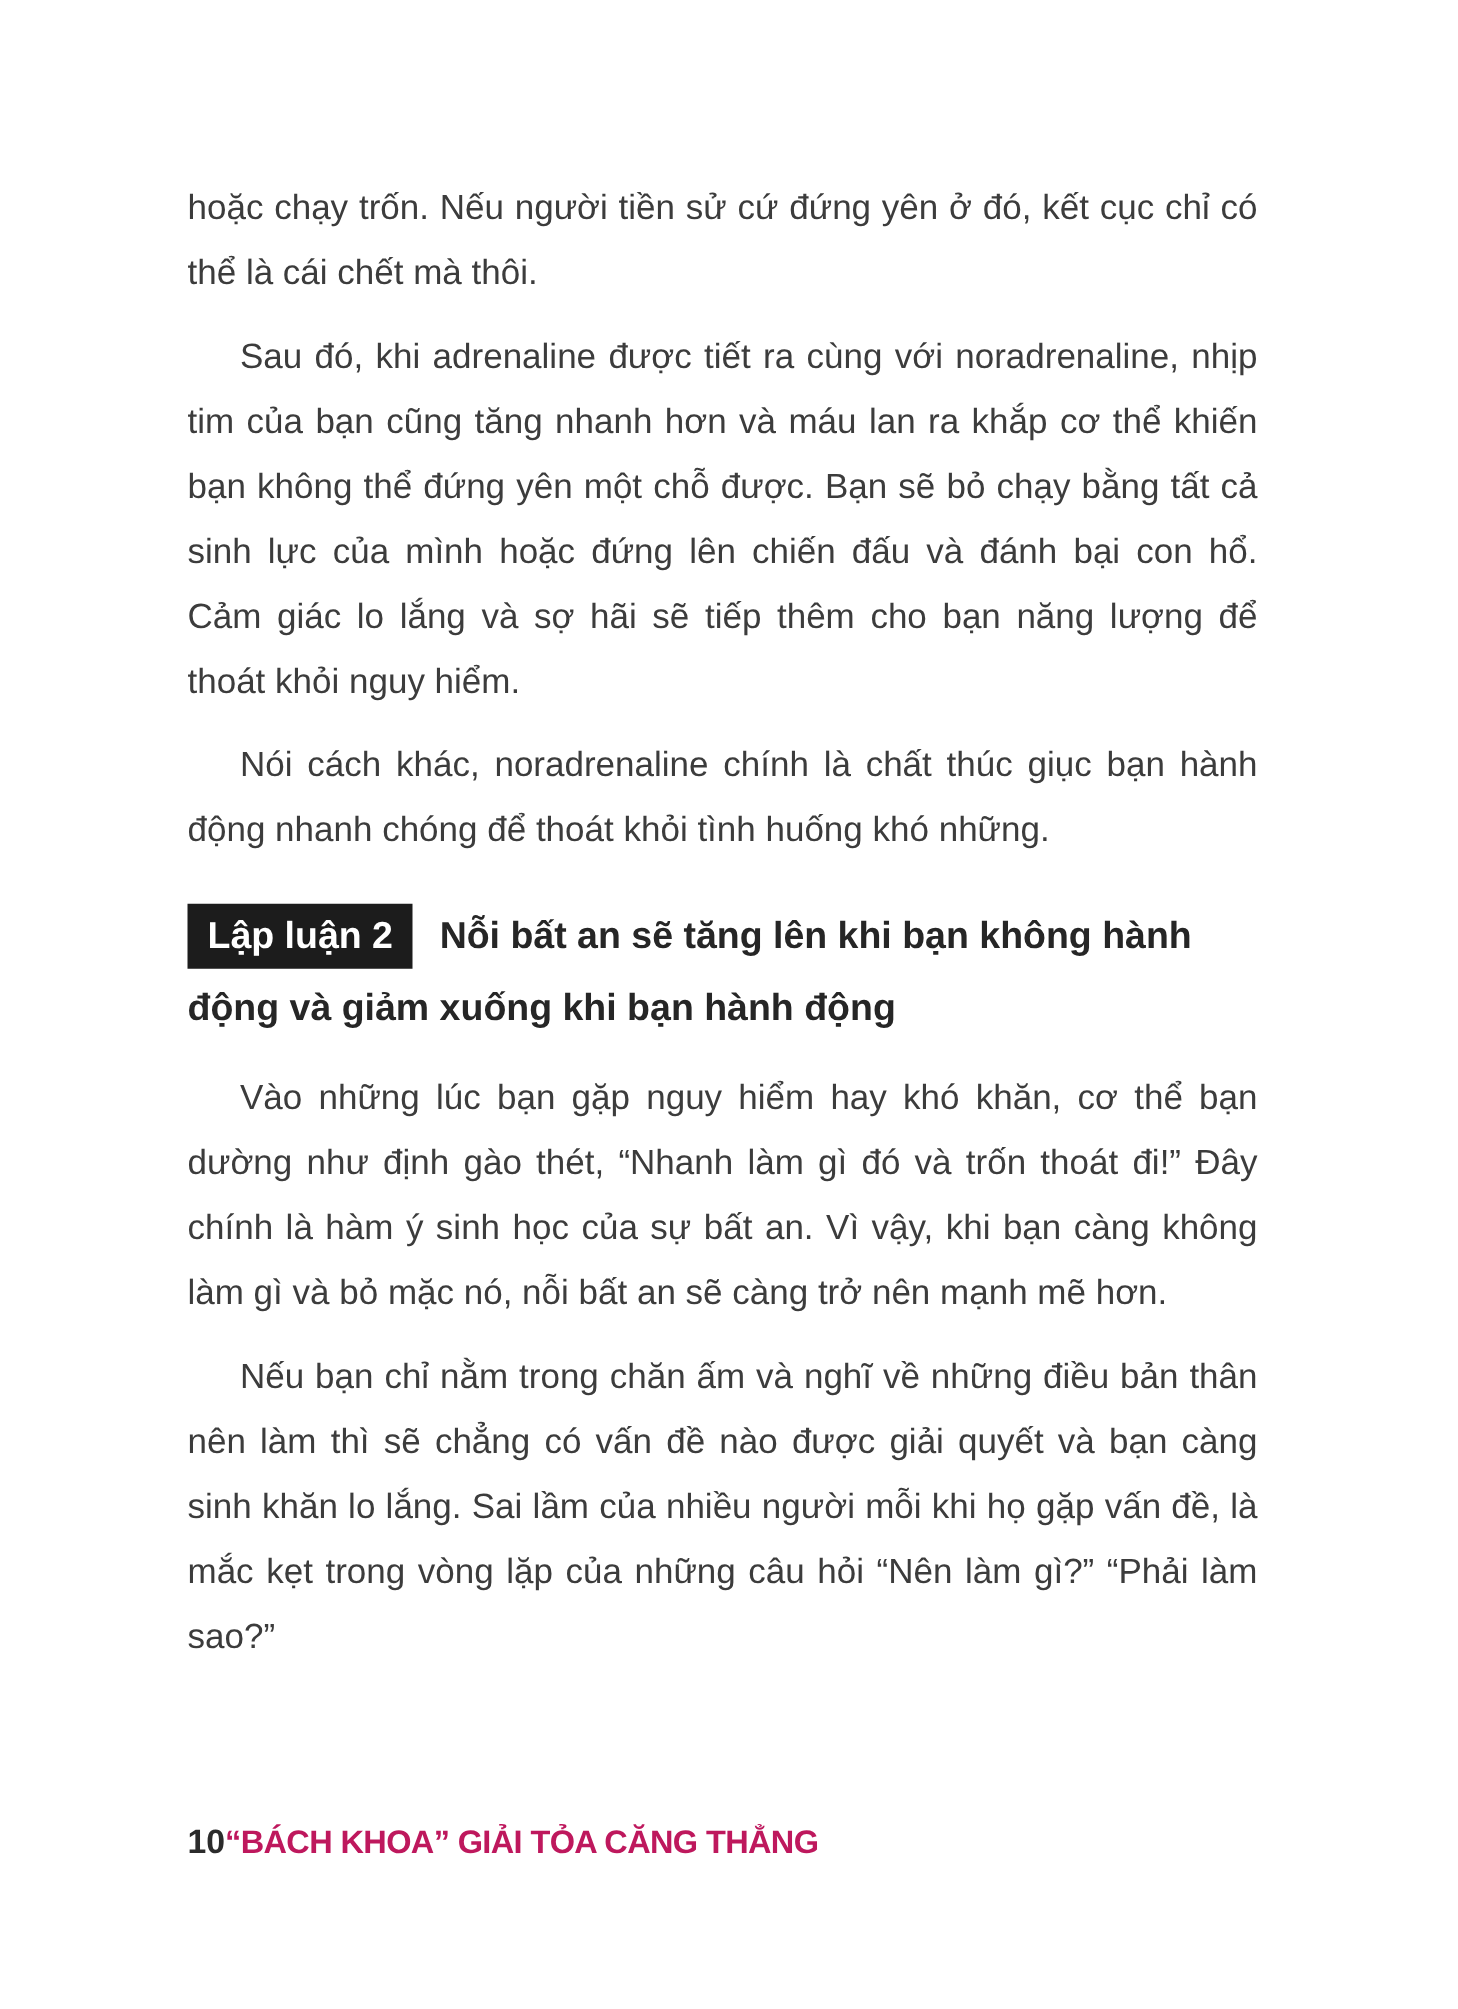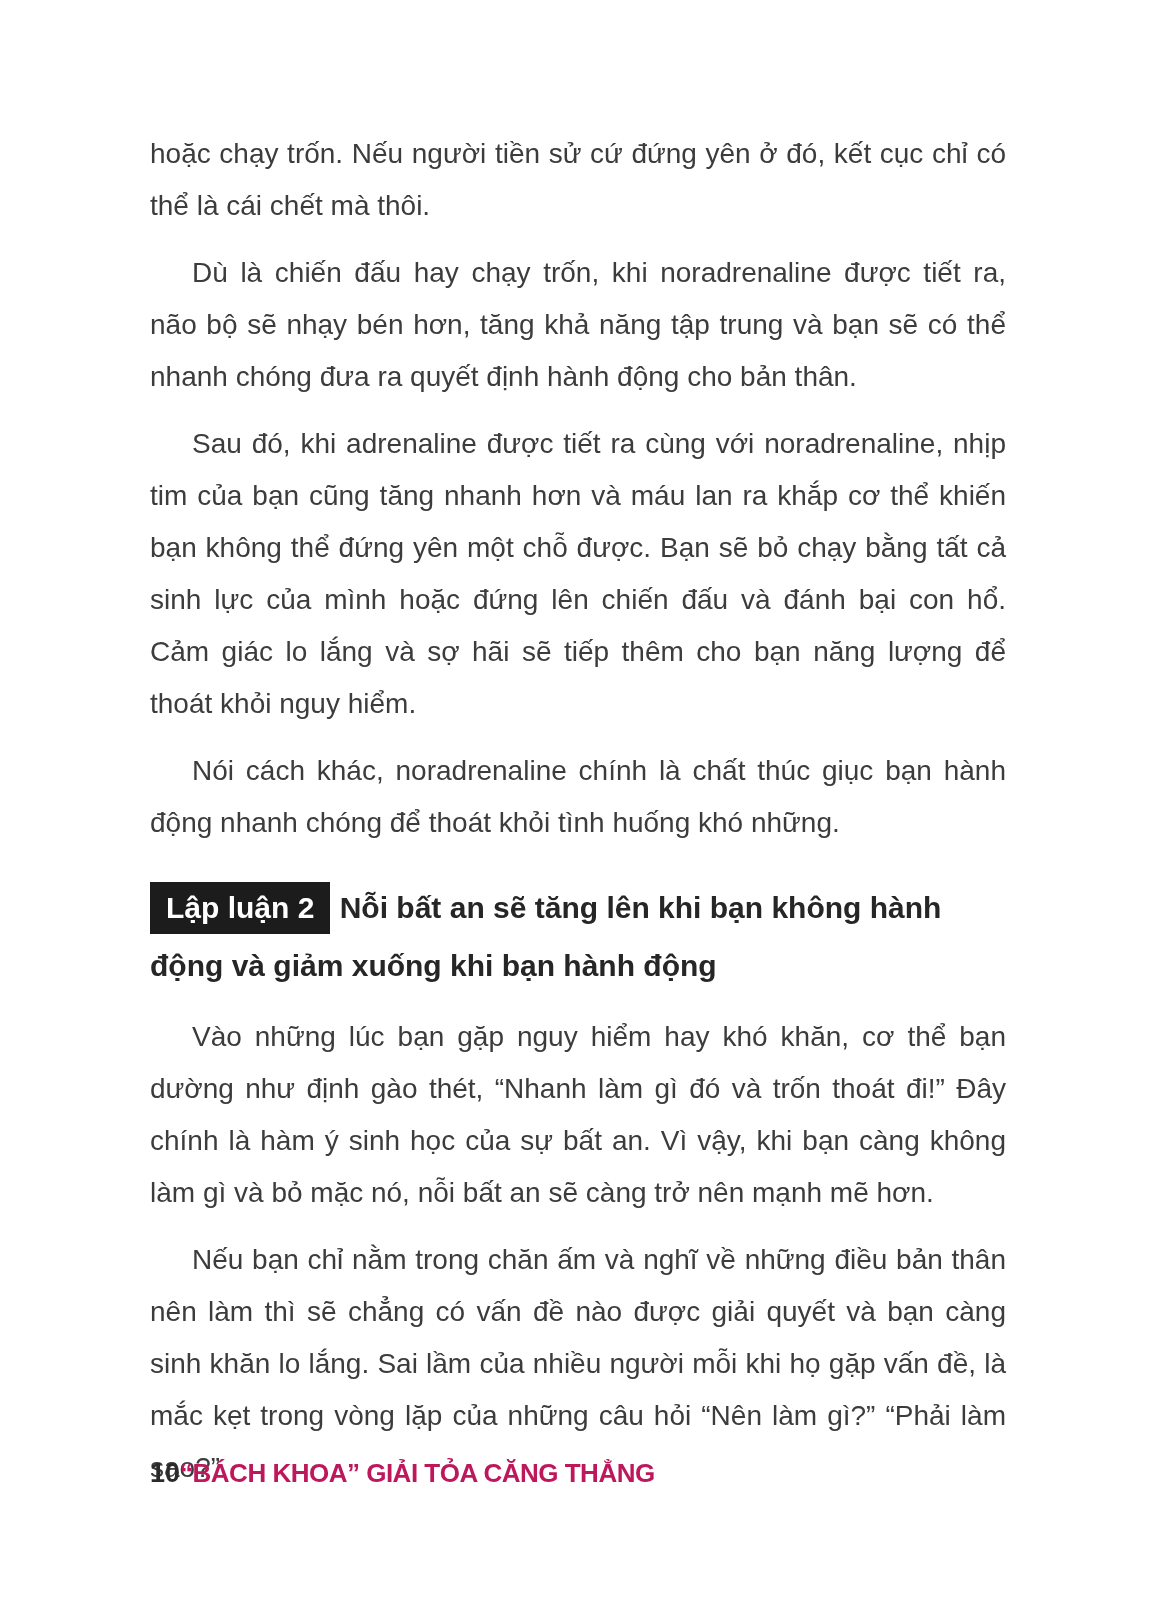"hoặc chạy trốn. Nếu người" .content { top: 128px -> 140px }
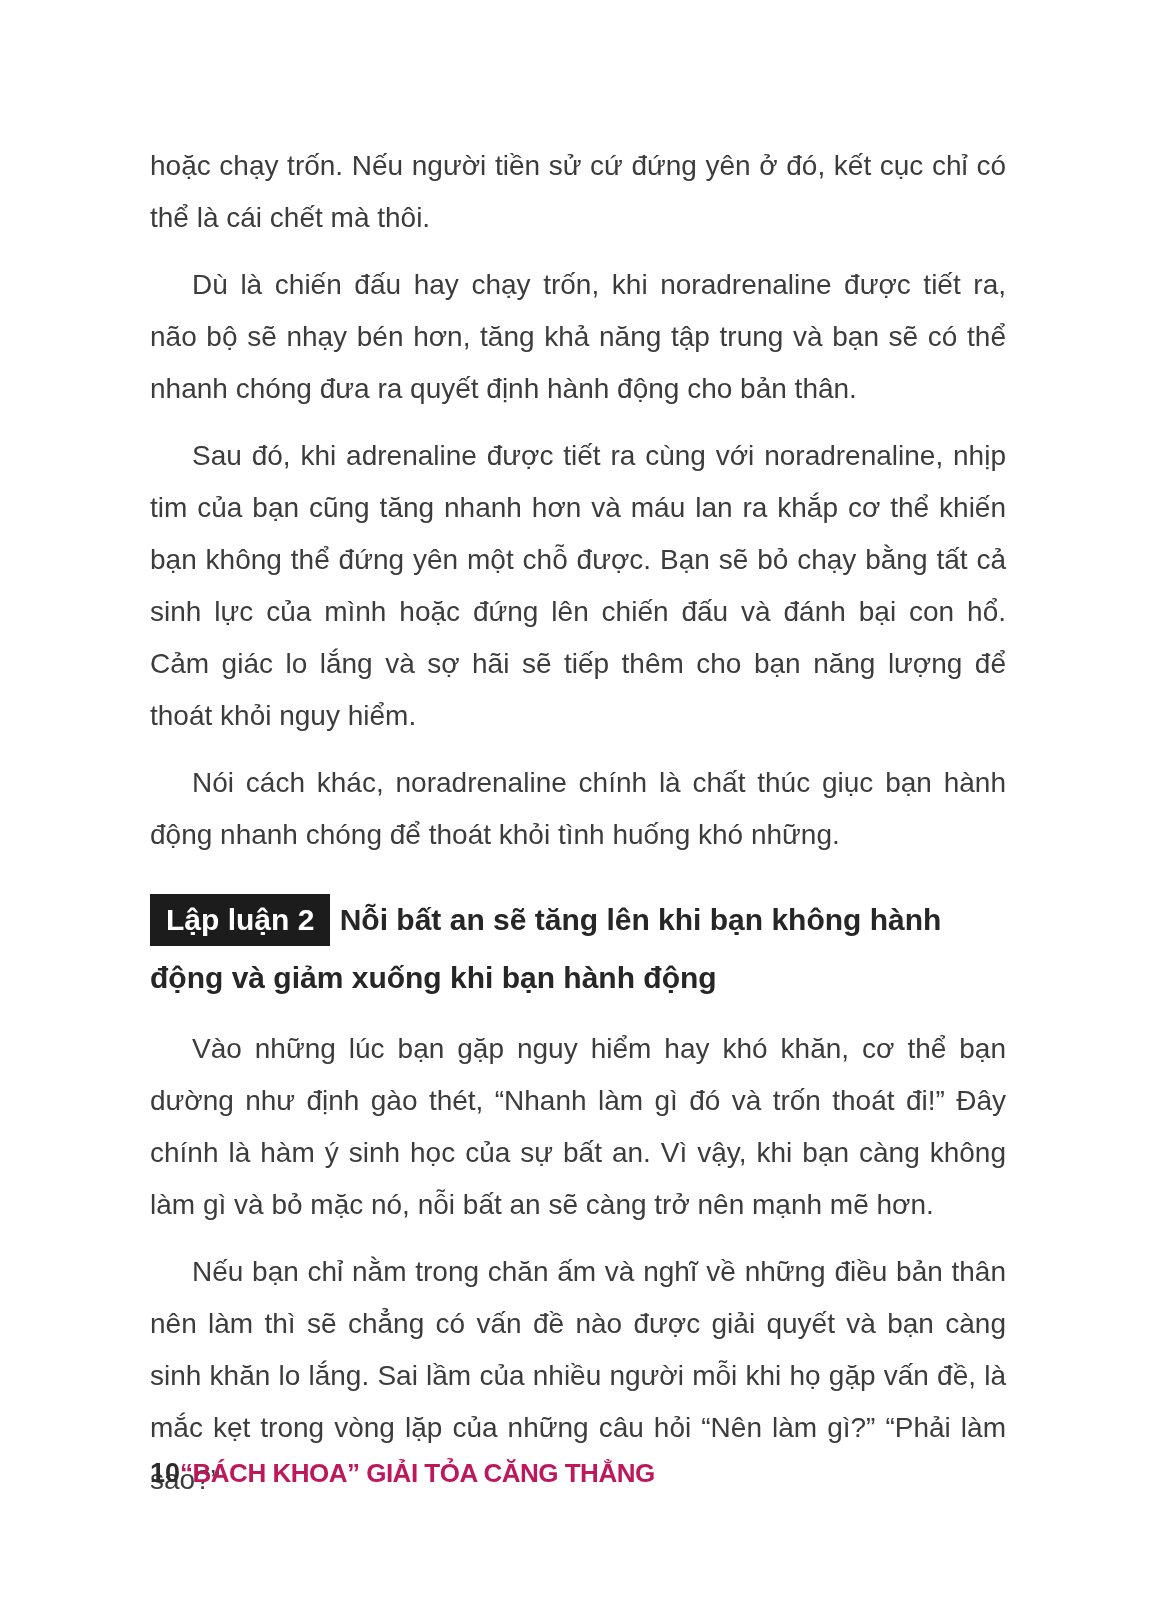"Dù là chiến đấu hay" p.para { html: <p>Dù là chiến đấu hay chạy trốn, khi noradrenaline được tiết ra, não bộ sẽ nhạy bén hơn, tăng khả năng tập trung và bạn sẽ có thể nhanh chóng đưa ra quyết định hành động cho bản thân.</p> -> none }
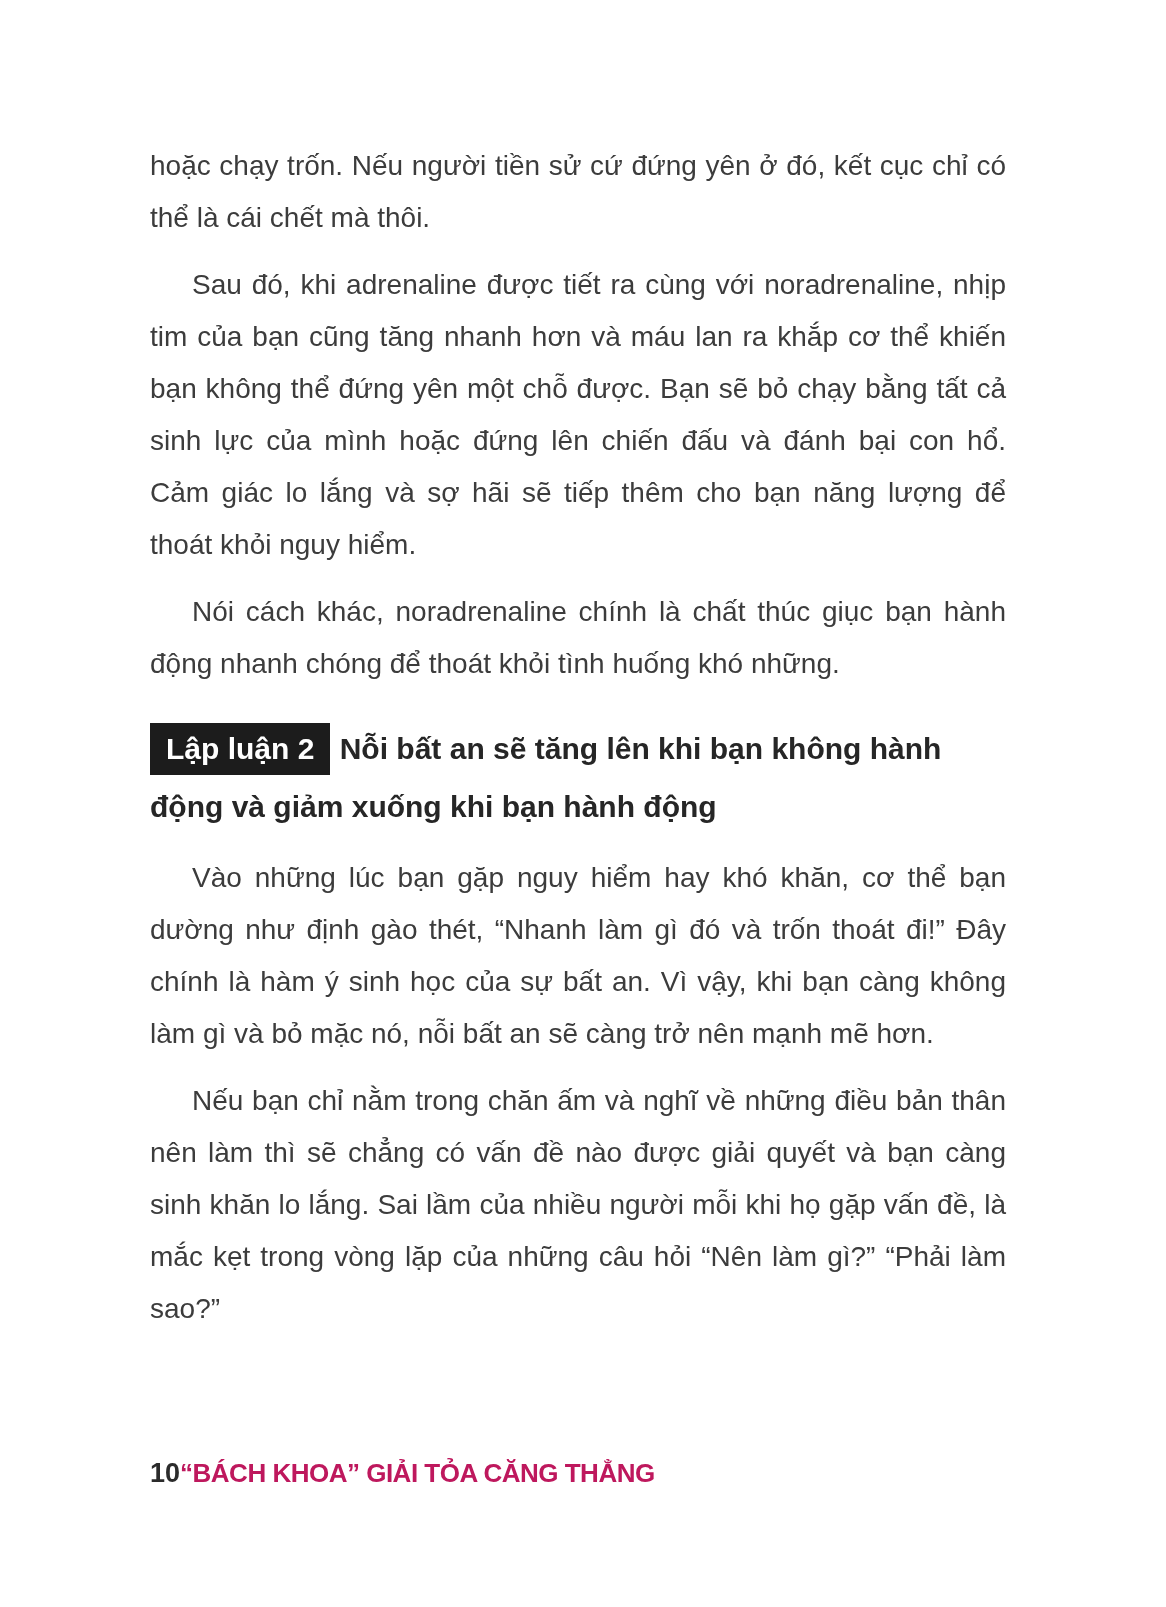"Lập luận 2" .badge { margin-right: 1px -> 13px }
